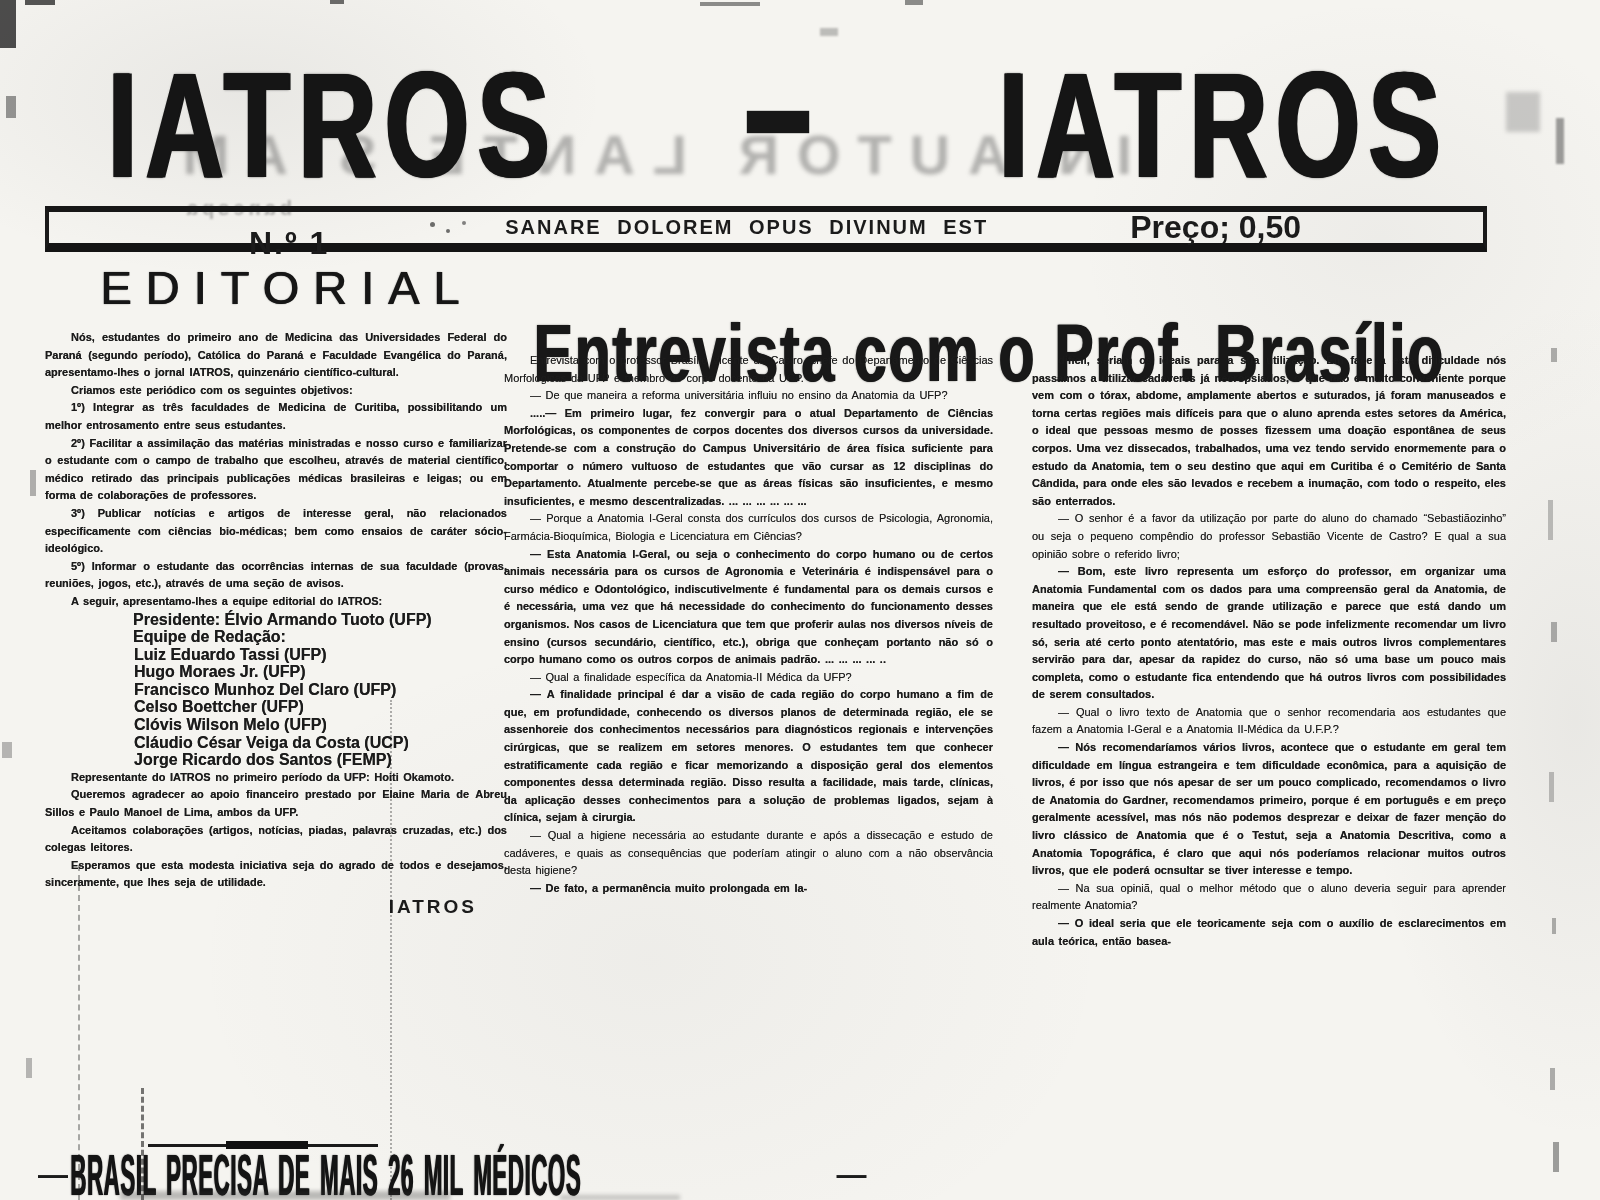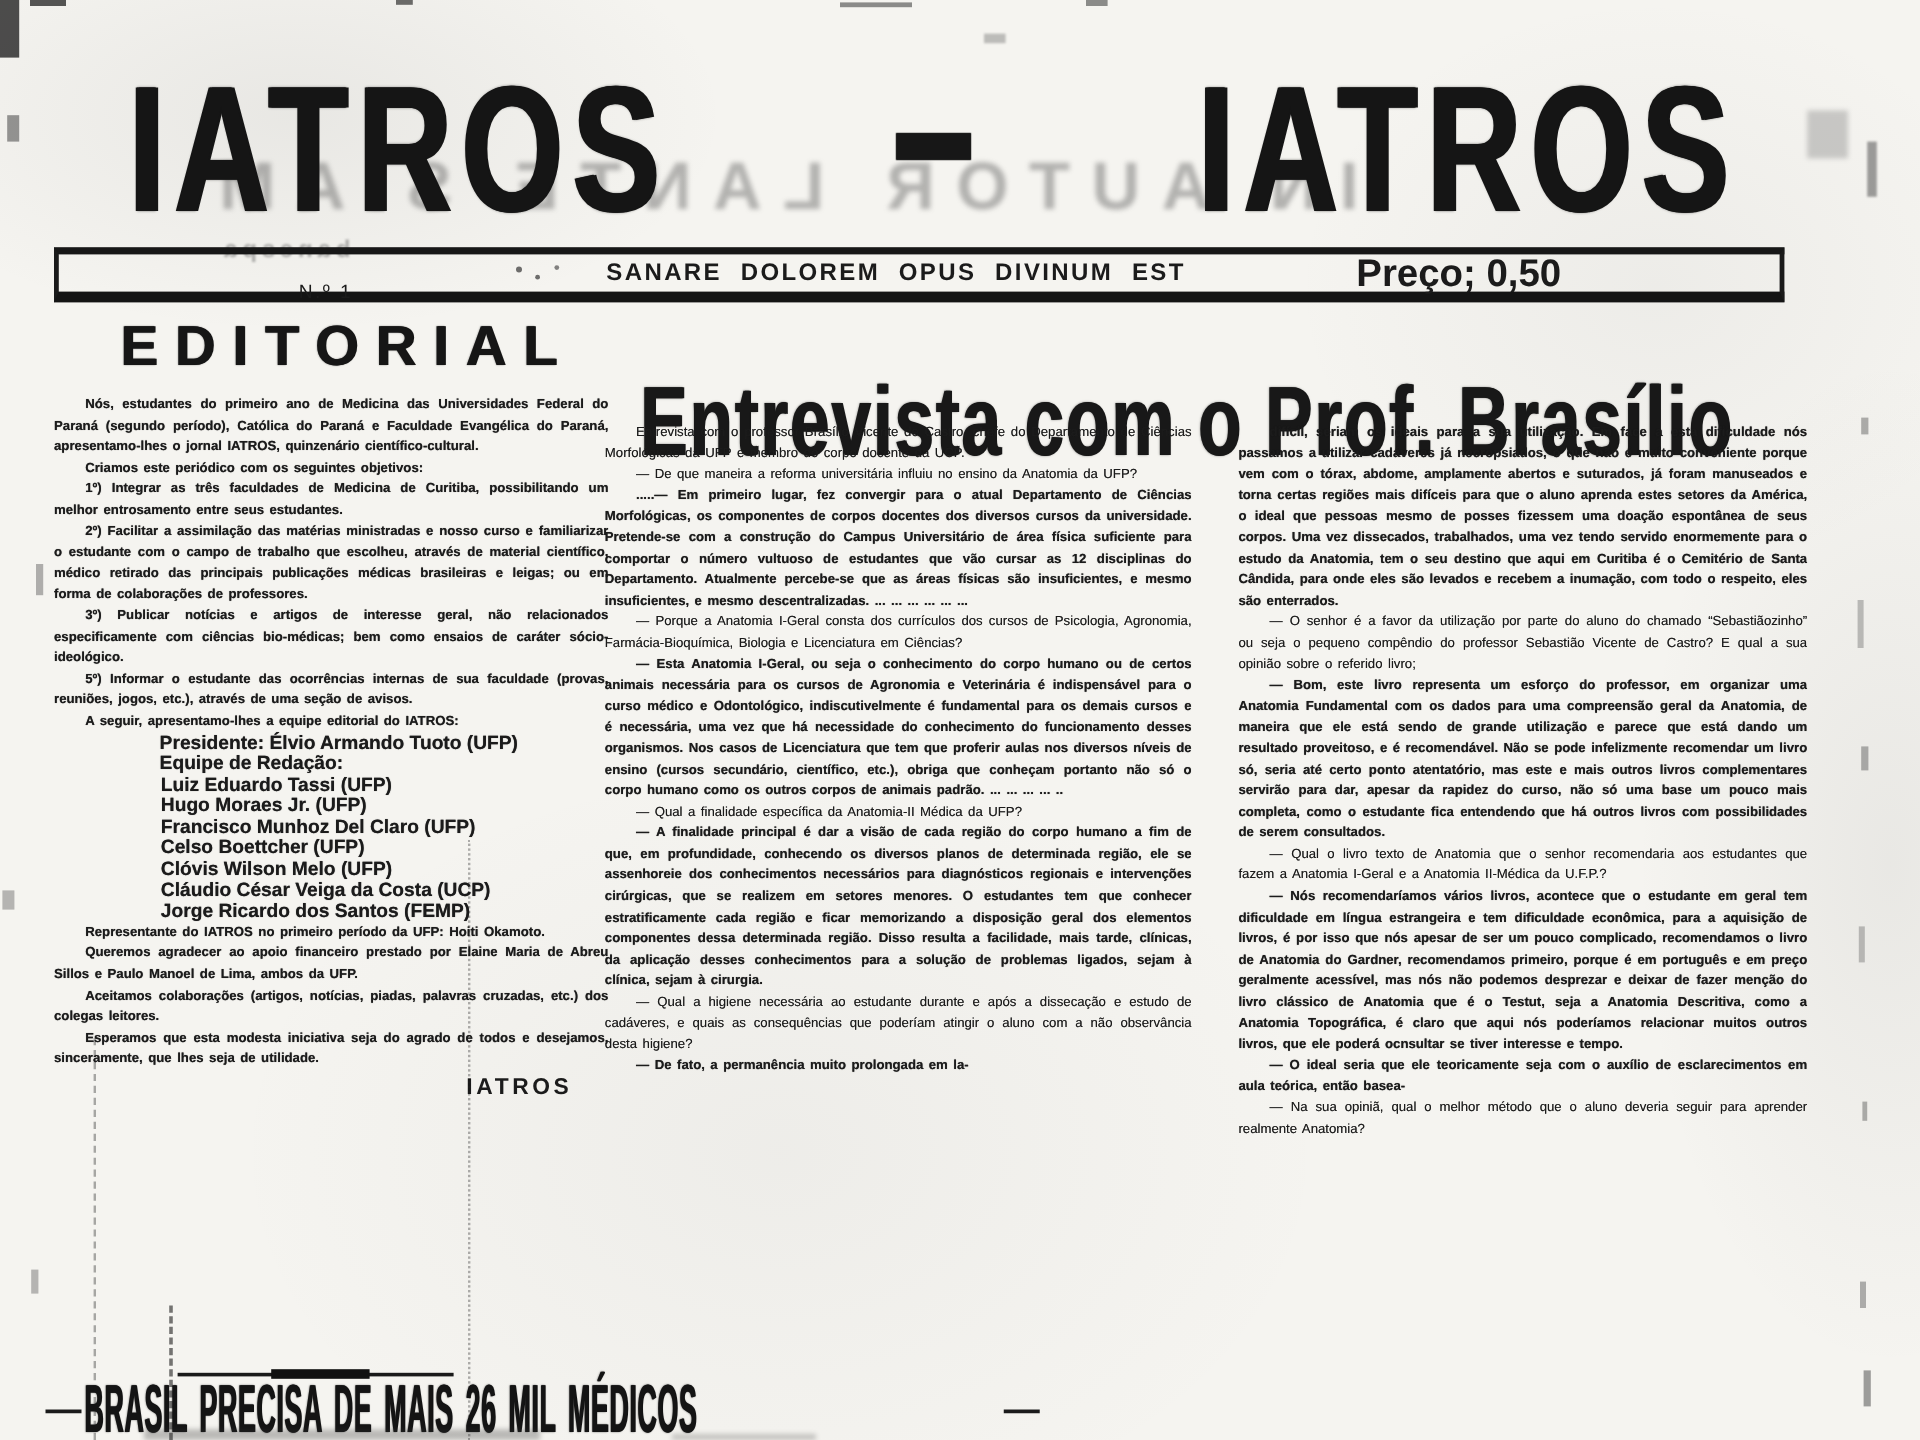"N.º 1" .issue-bar .num { font-size: 16px -> 32px; font-weight: 400 -> 700 }
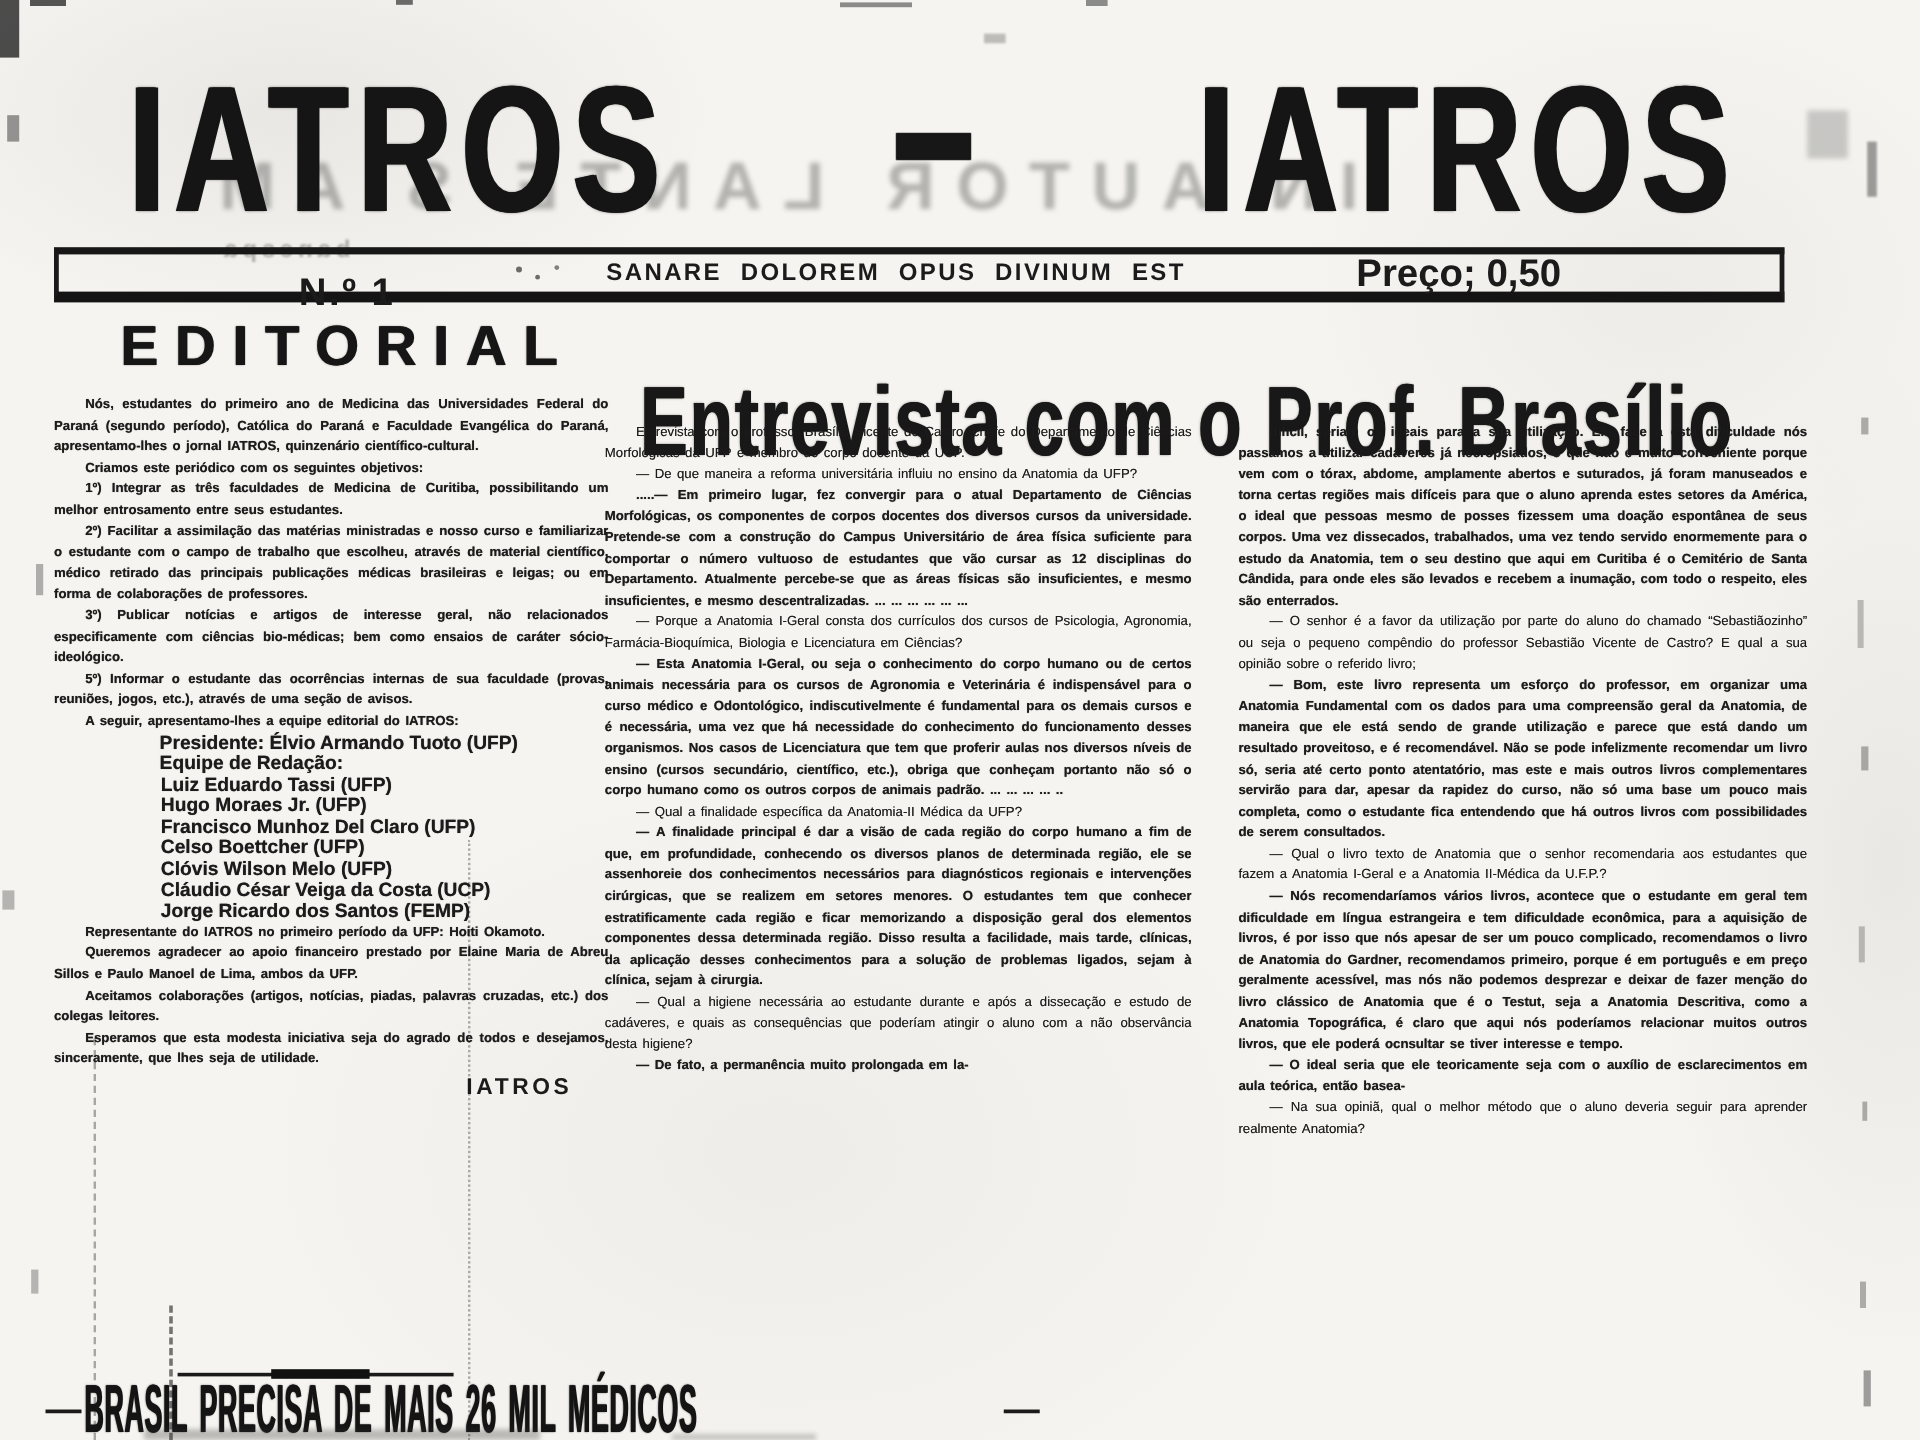"EDITORIAL" .ed-heading { font-weight: 700 -> 400 }
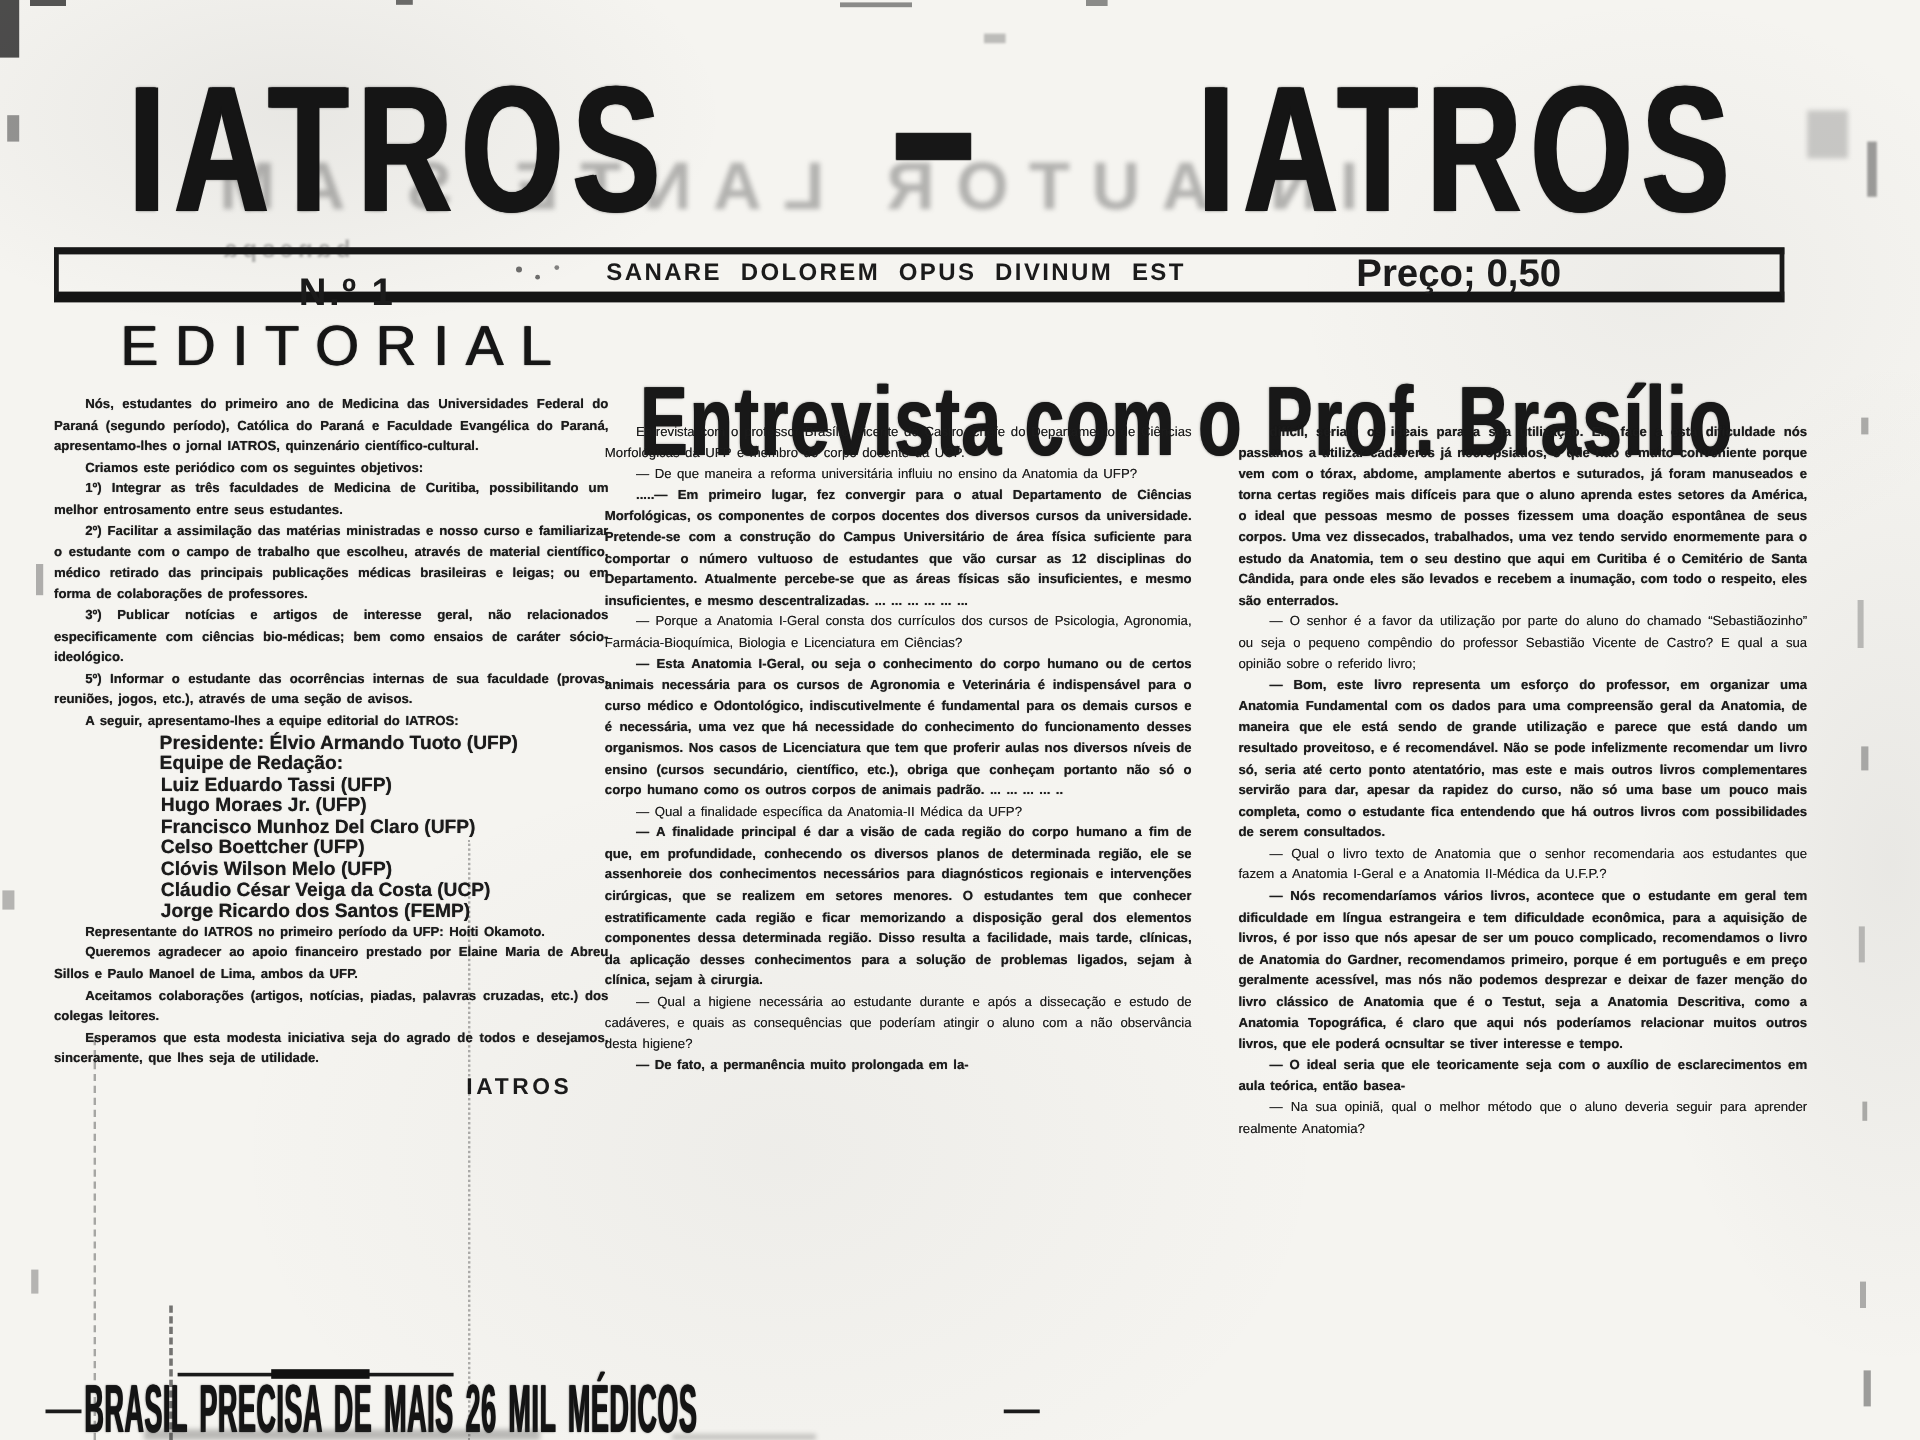"— O ideal seria que" p.body-par { order: before "— Na sua opiniã, qual" -> after "— Na sua opiniã, qual" }
